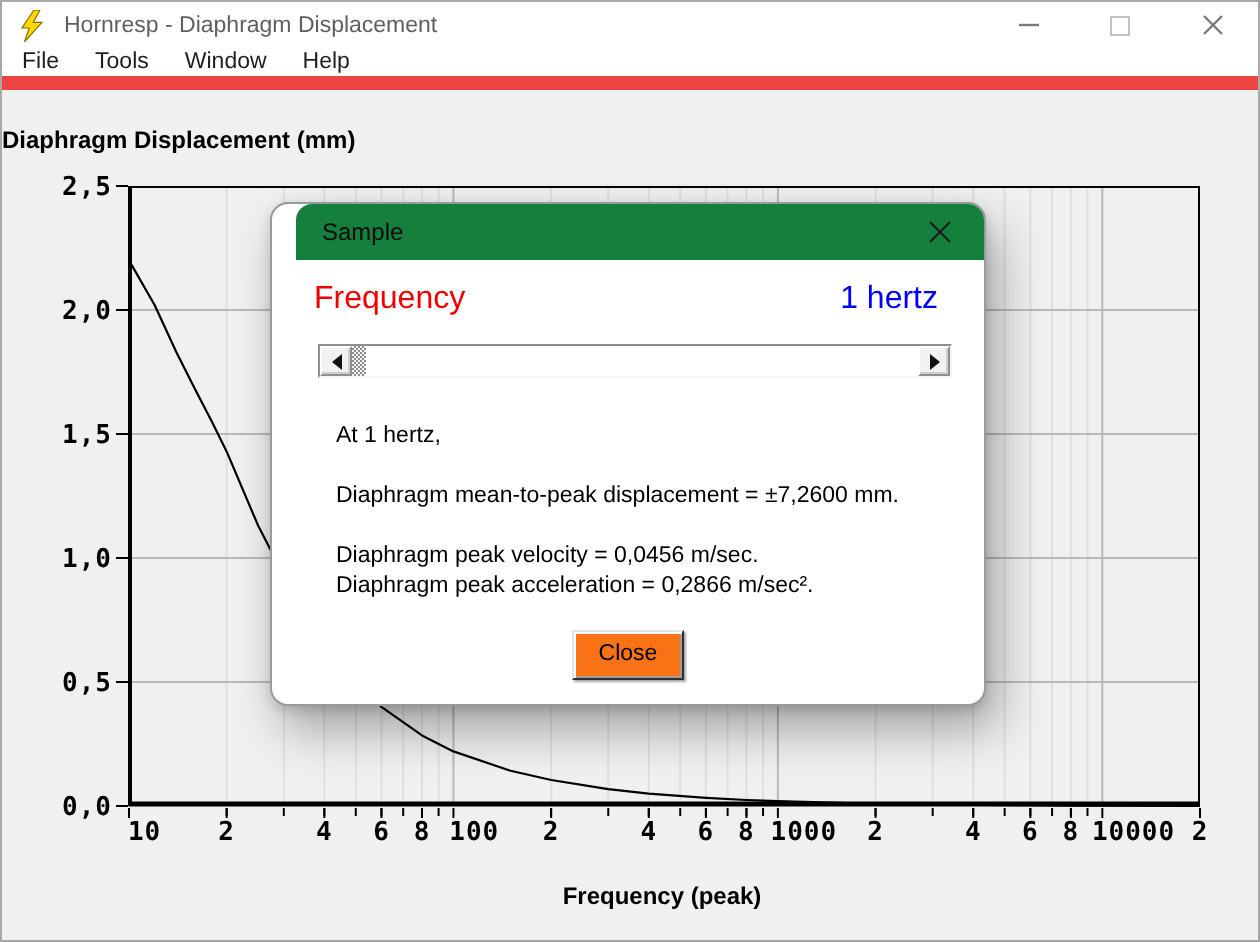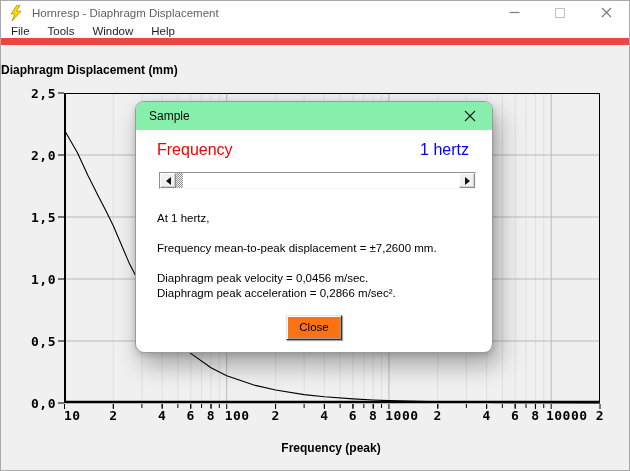"Sample" .dlg-titlebar { background: #86efac -> #15803d; margin-left: none -> 12px }
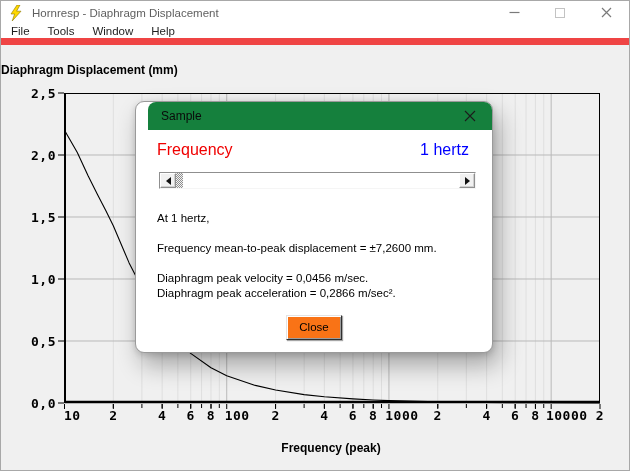"At 1 hertz," .dlg-text { margin-left: none -> 11px }
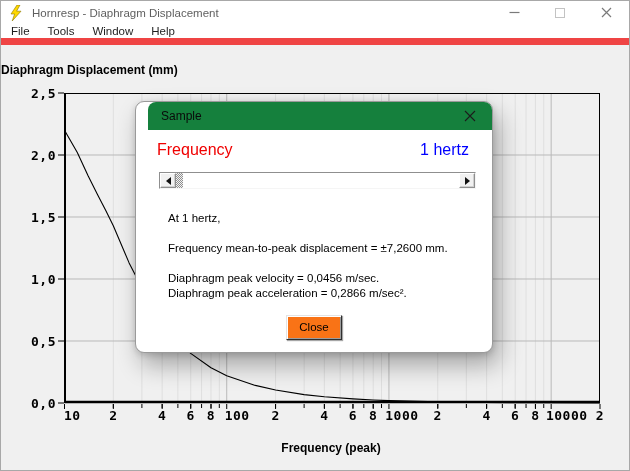"Frequency mean-to-peak displacement =" div.dlg-text { text: Frequency -> Diaphragm }
